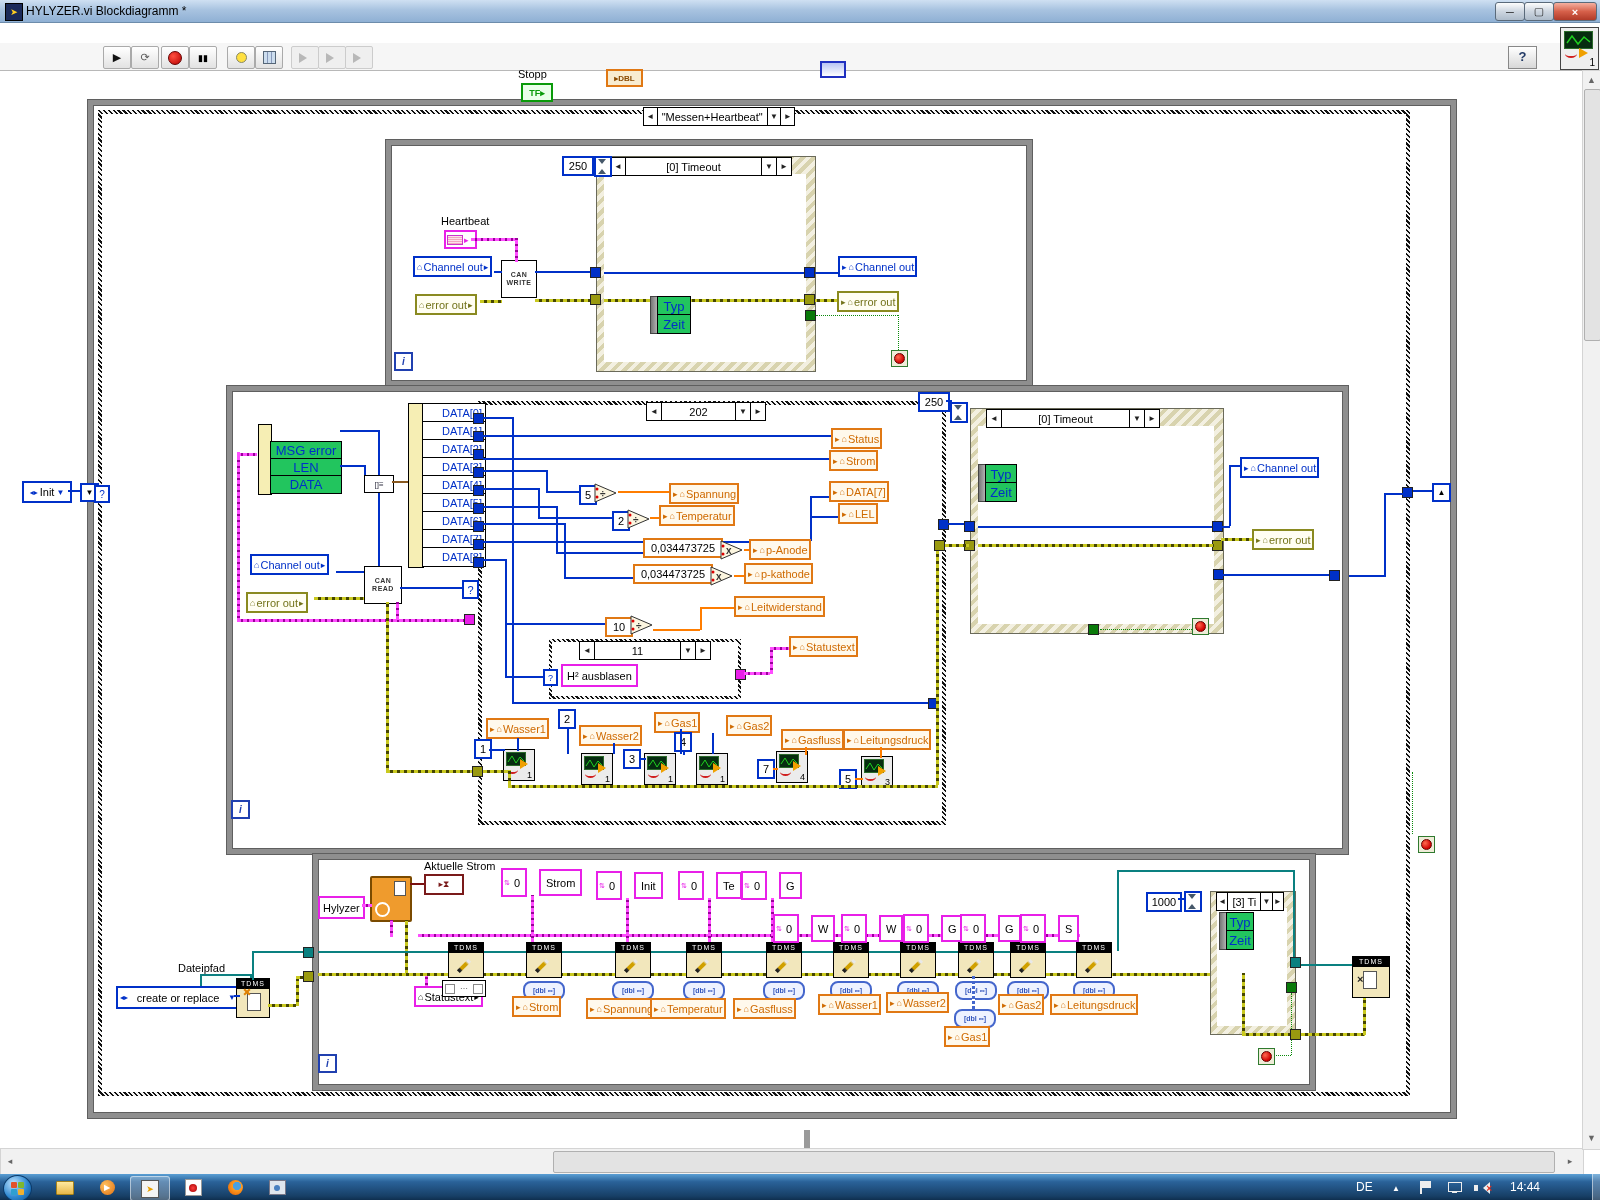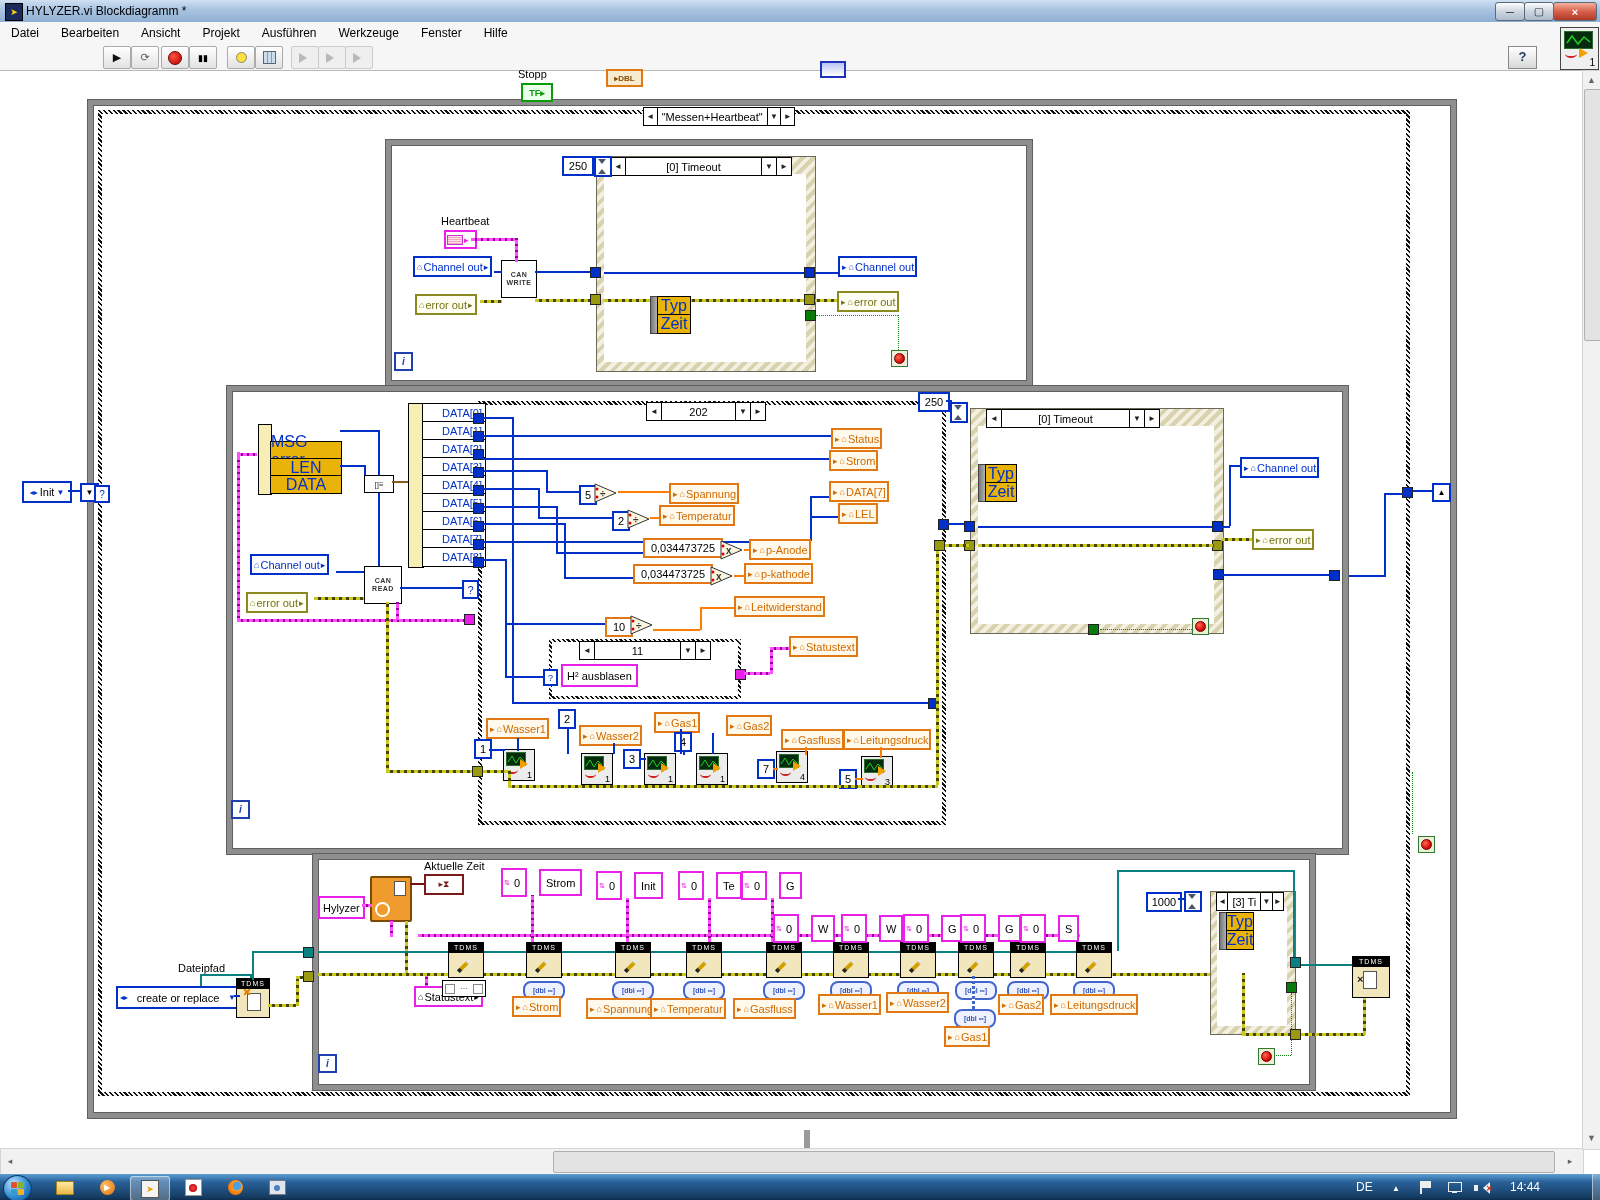"Datei" div.abs { html: <div> <div>Datei</div> <div>Bearbeiten</div> <div>Ansicht</div> <div>Projekt</div> <div>Ausführen</div> <div>Werkzeuge</div> <div>Fenster</div> <div>Hilfe</div> </div> -> none }
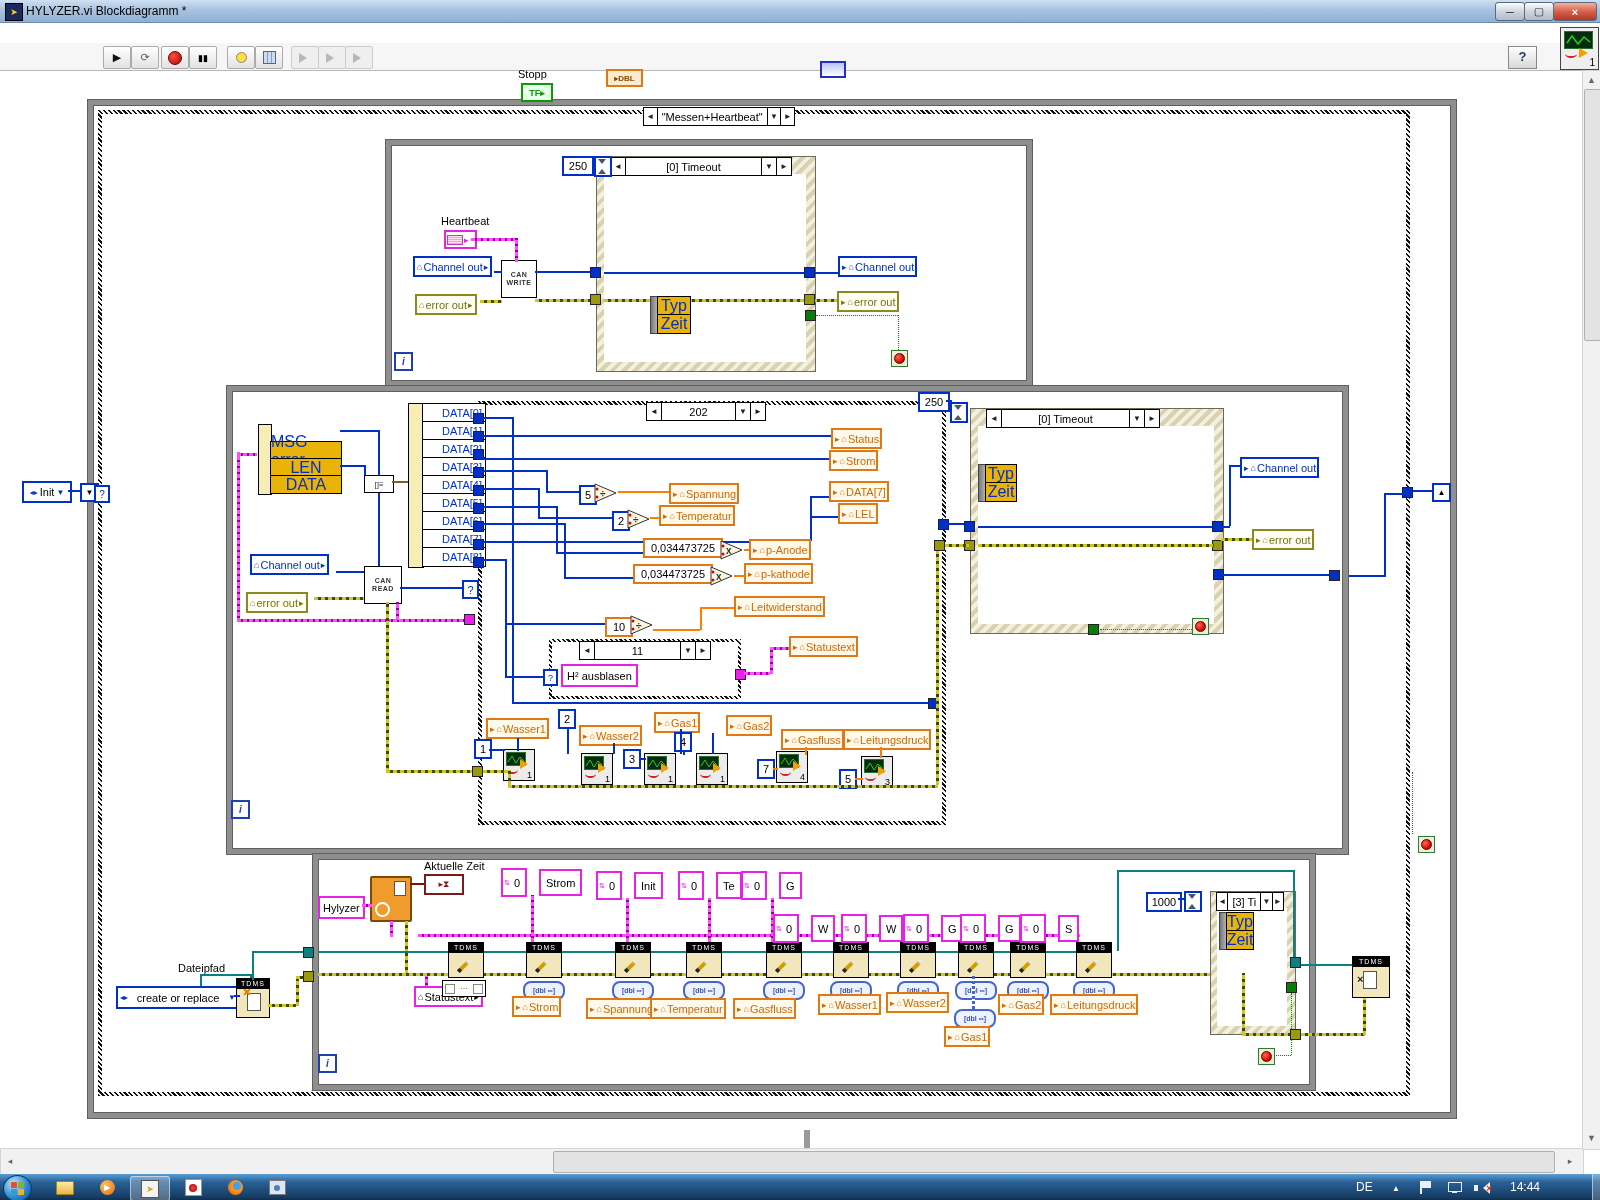"Typ" .ub-cell { background: #eab308 -> #22c55e; font-size: 16px -> 13px }
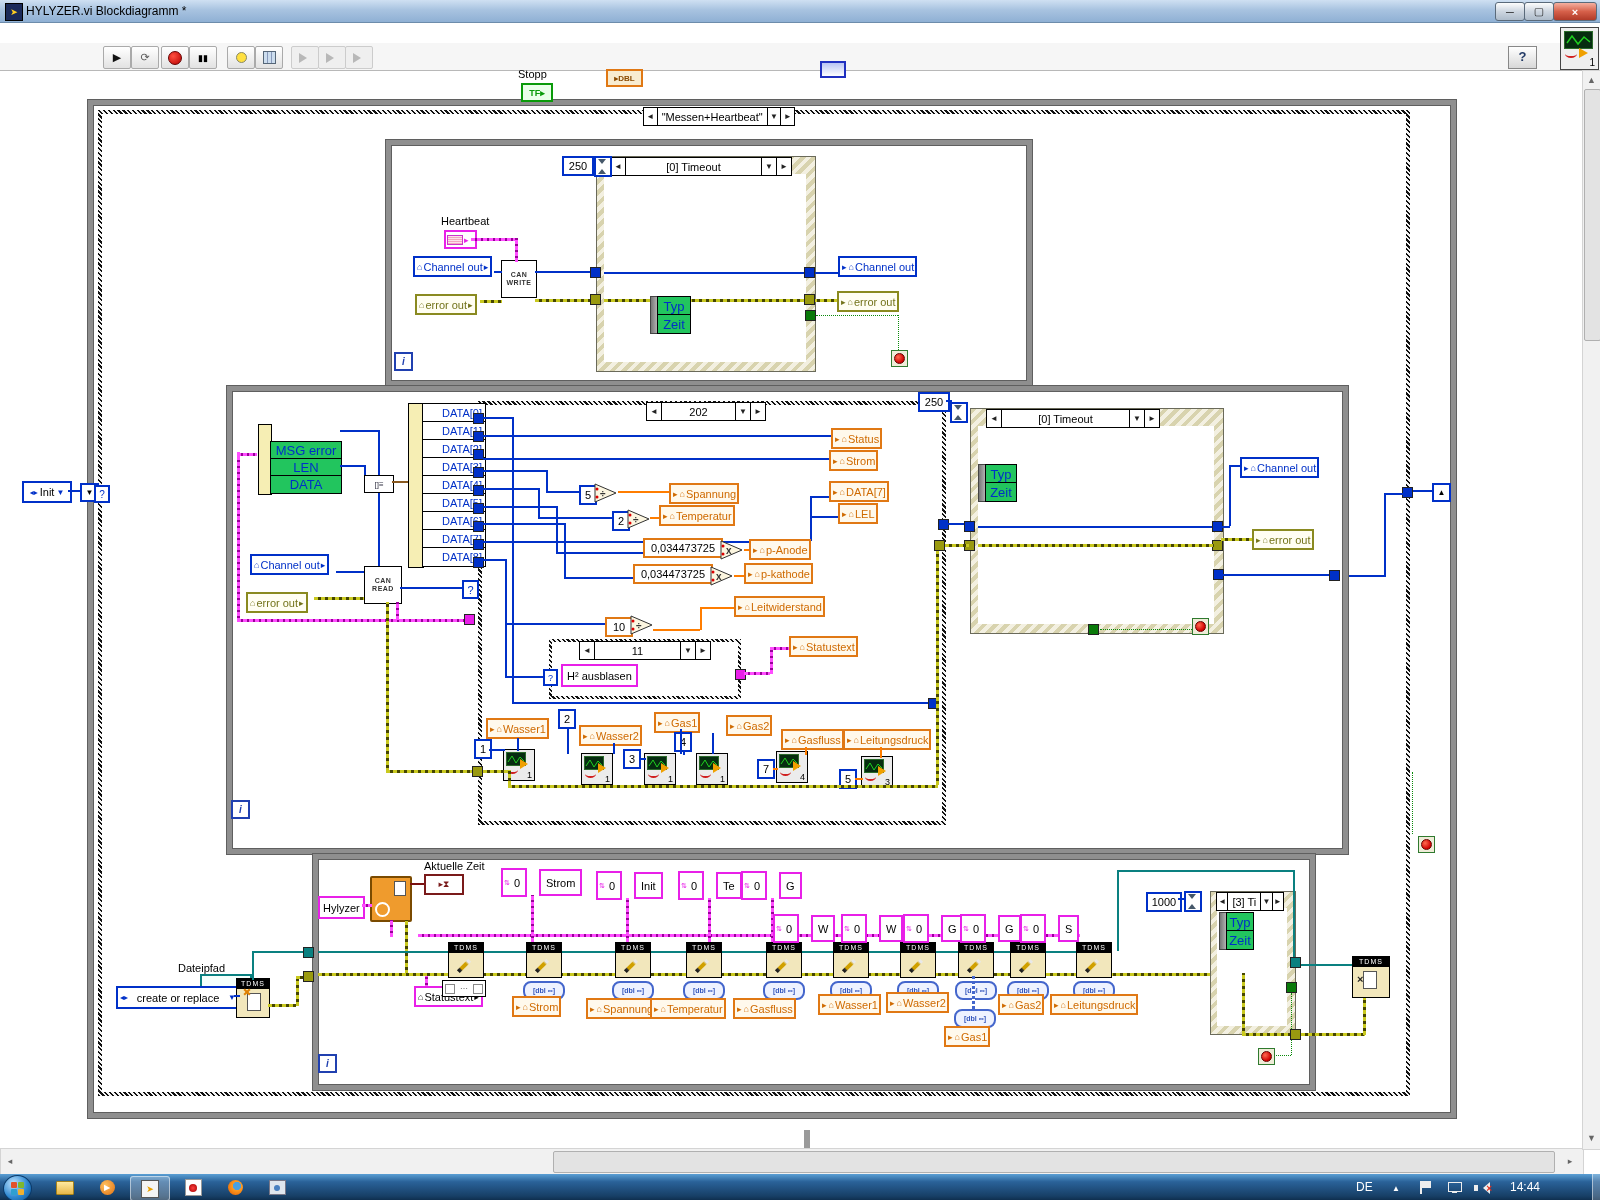"Aktuelle Zeit" div.abs { text: Zeit -> Strom }
